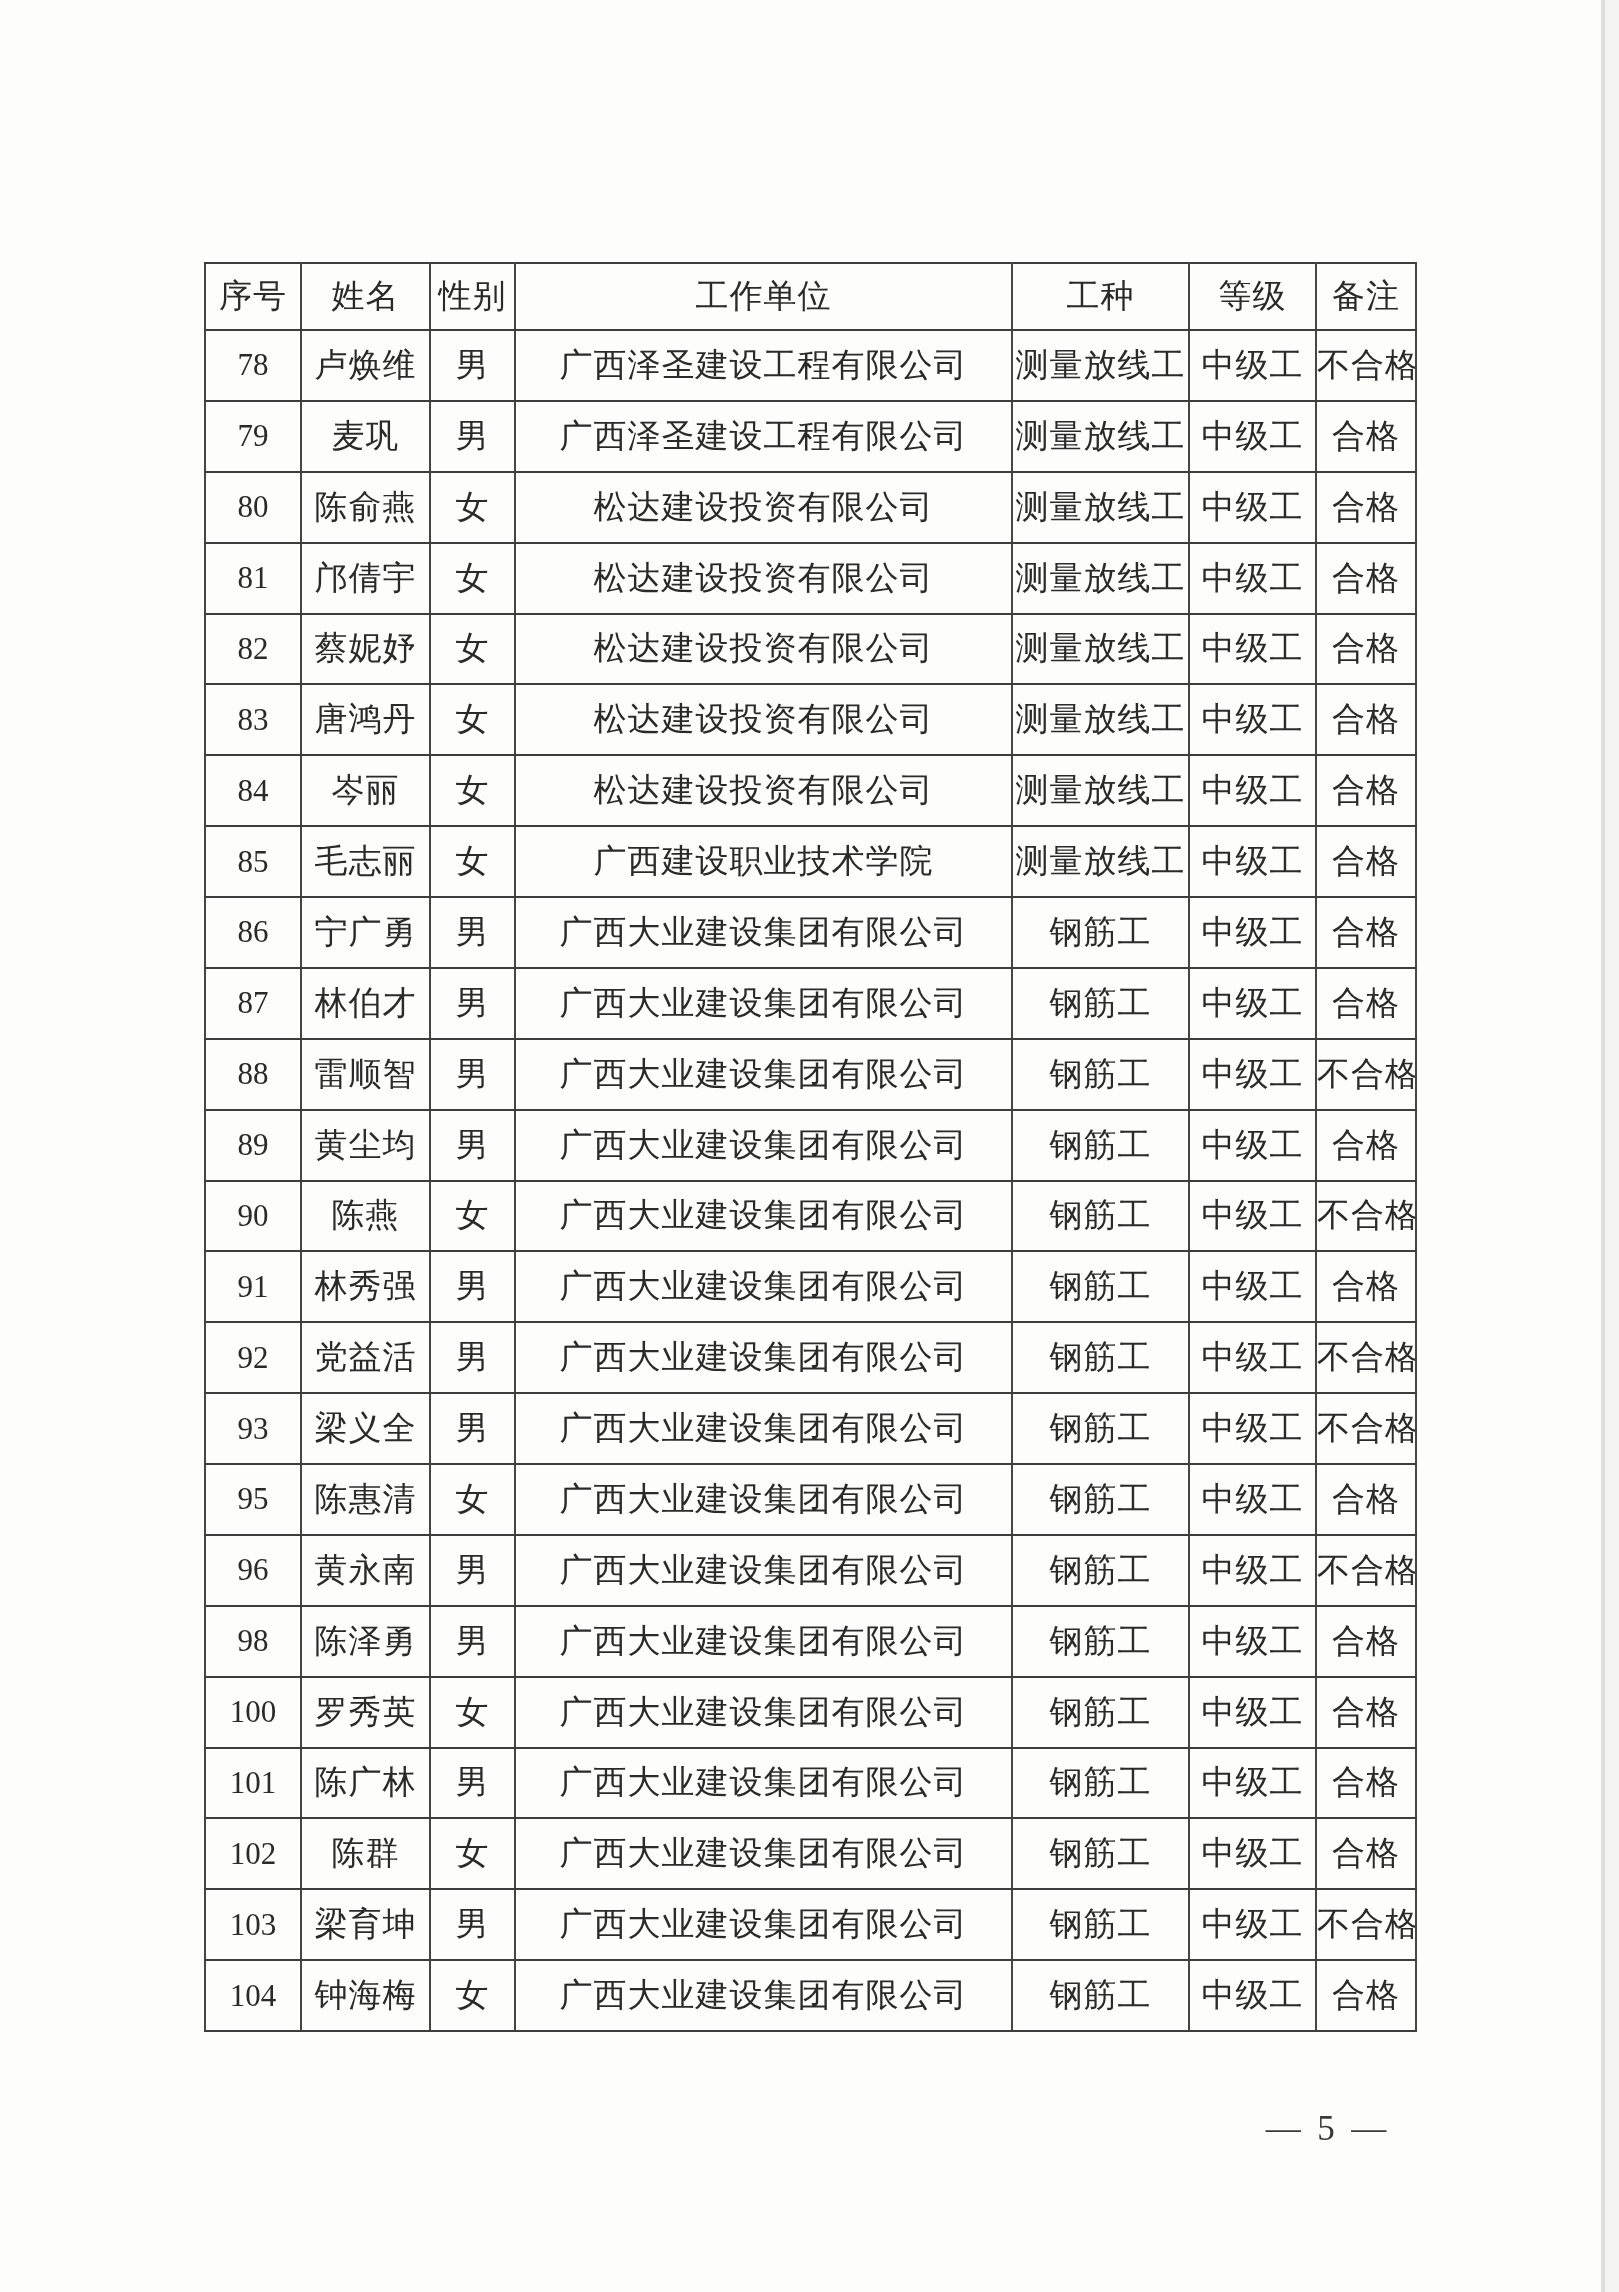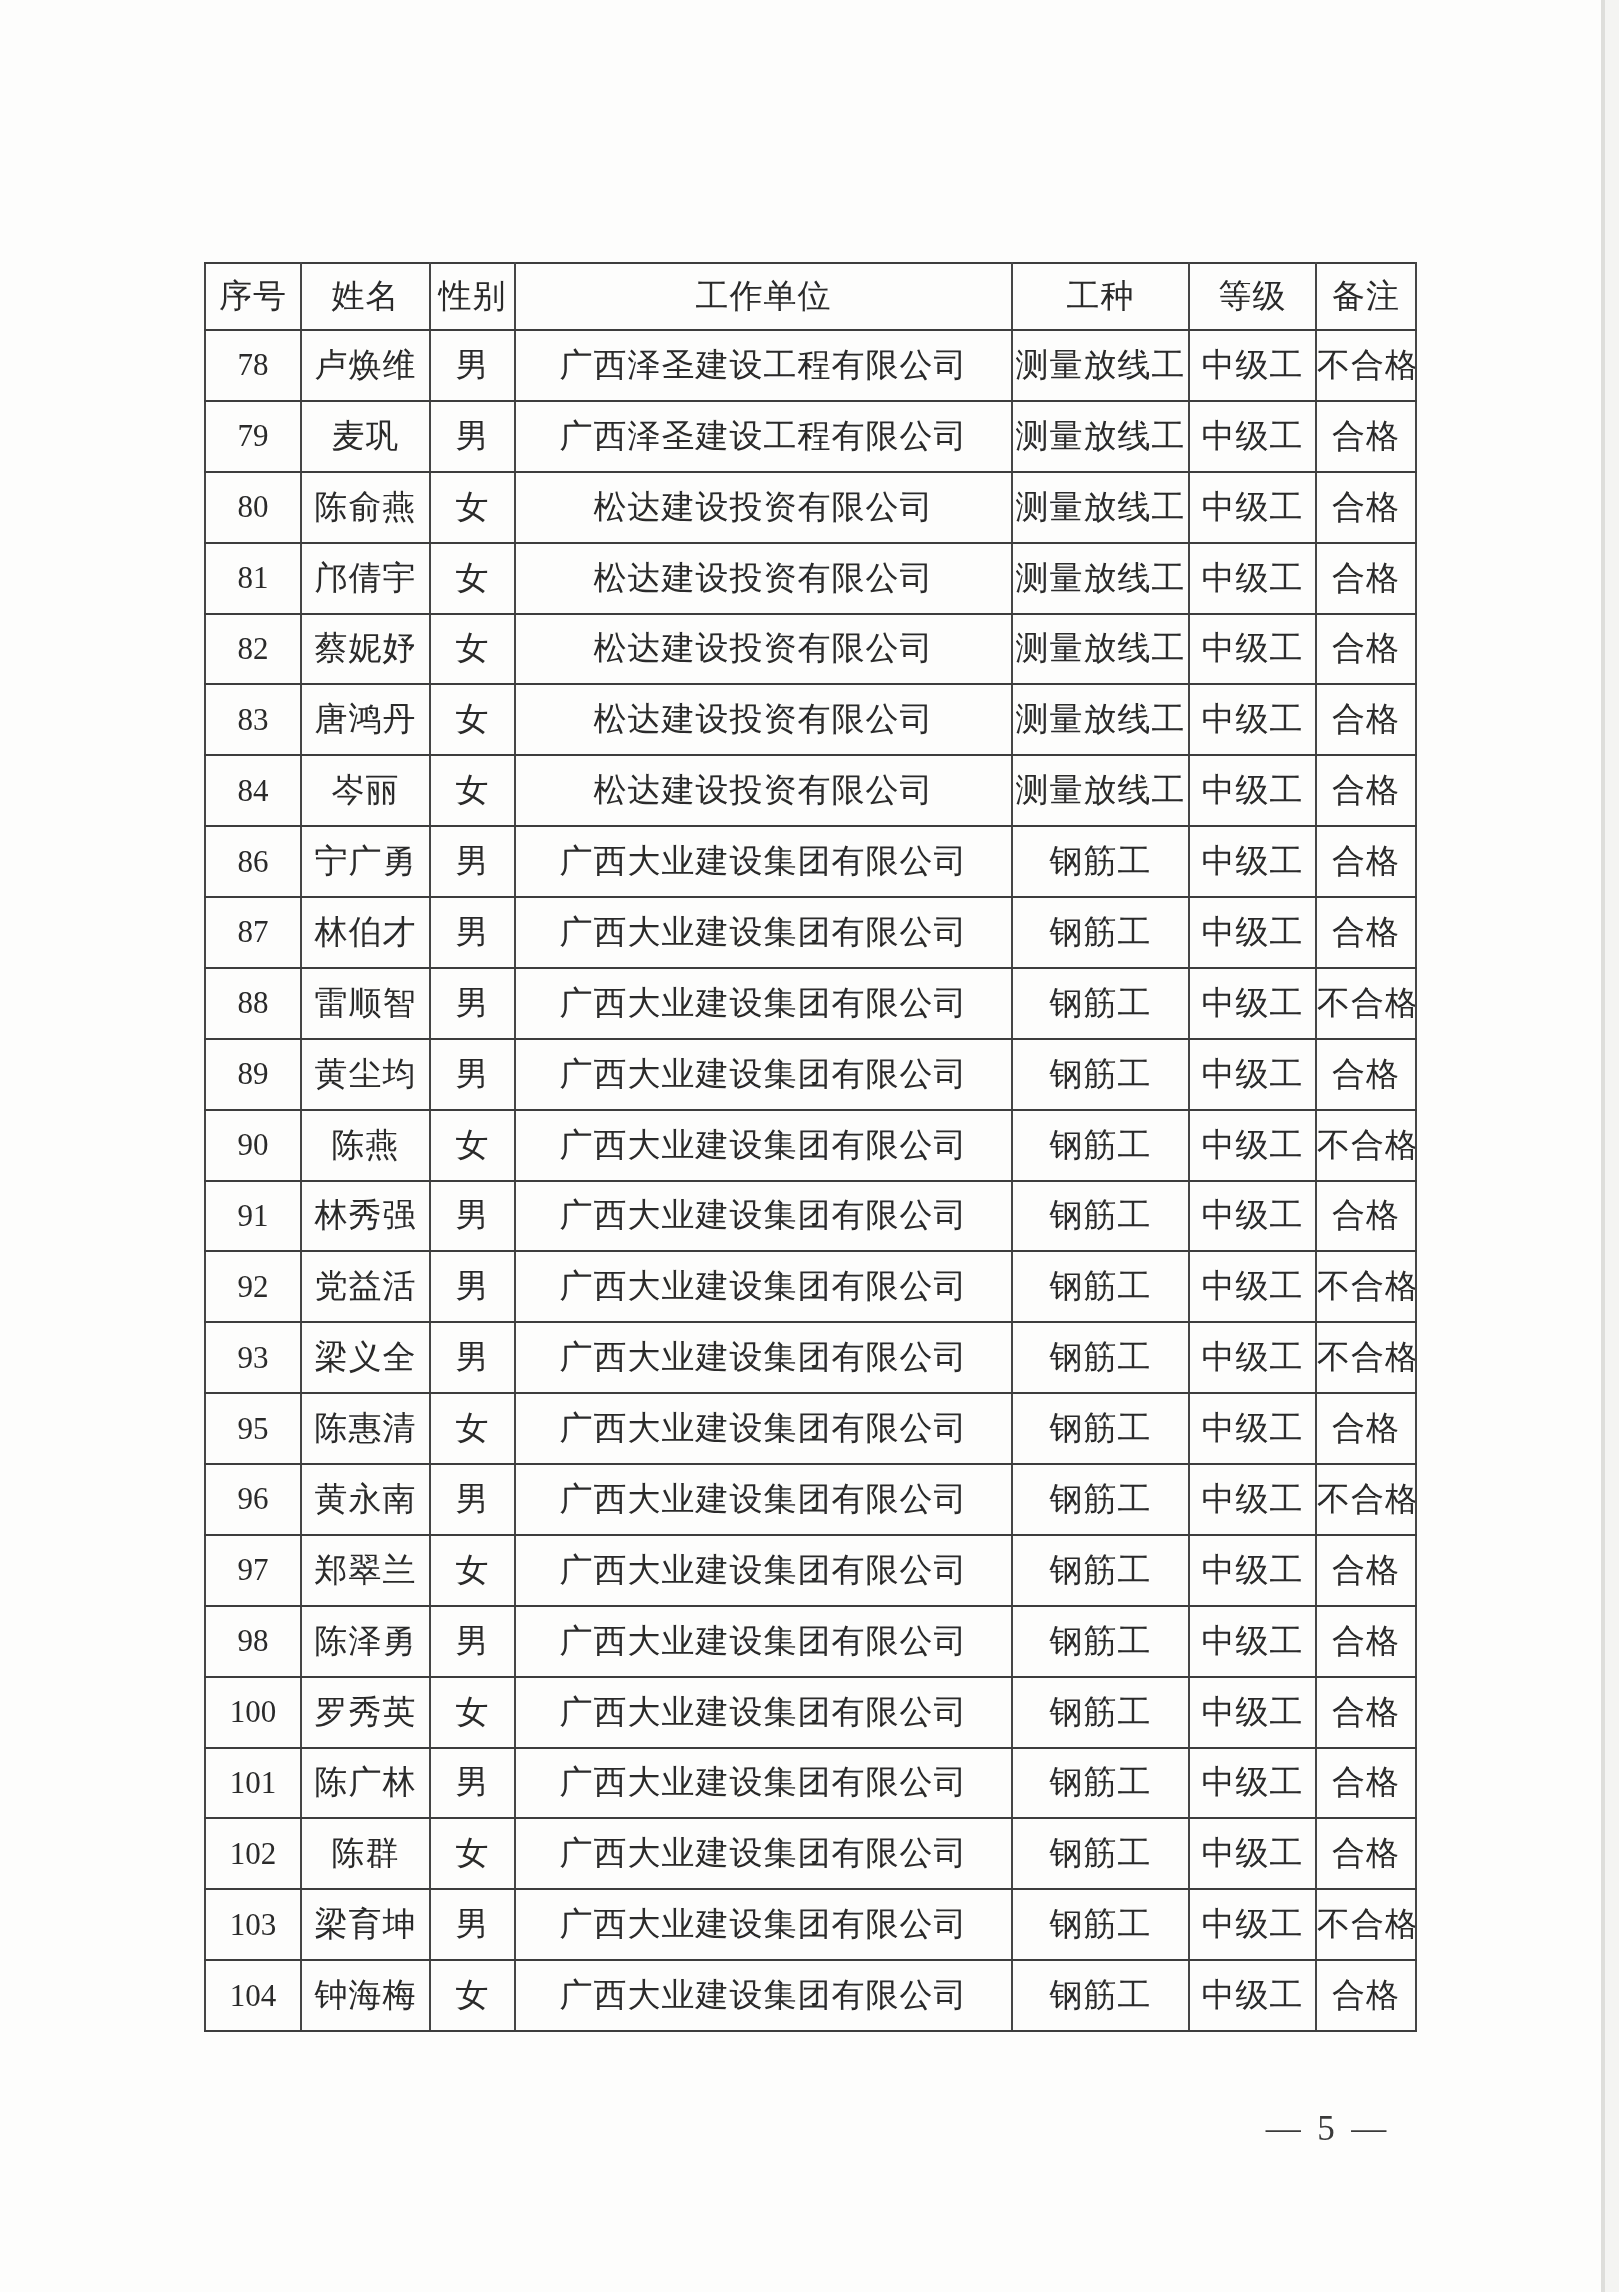"85" tr { html: none -> <tr> <td>85</td> <td>毛志丽</td> <td>女</td> <td>广西建设职业技术学院</td> <td>测量放线工</td> <td>中级工</td> <td>合格</td> </tr> }
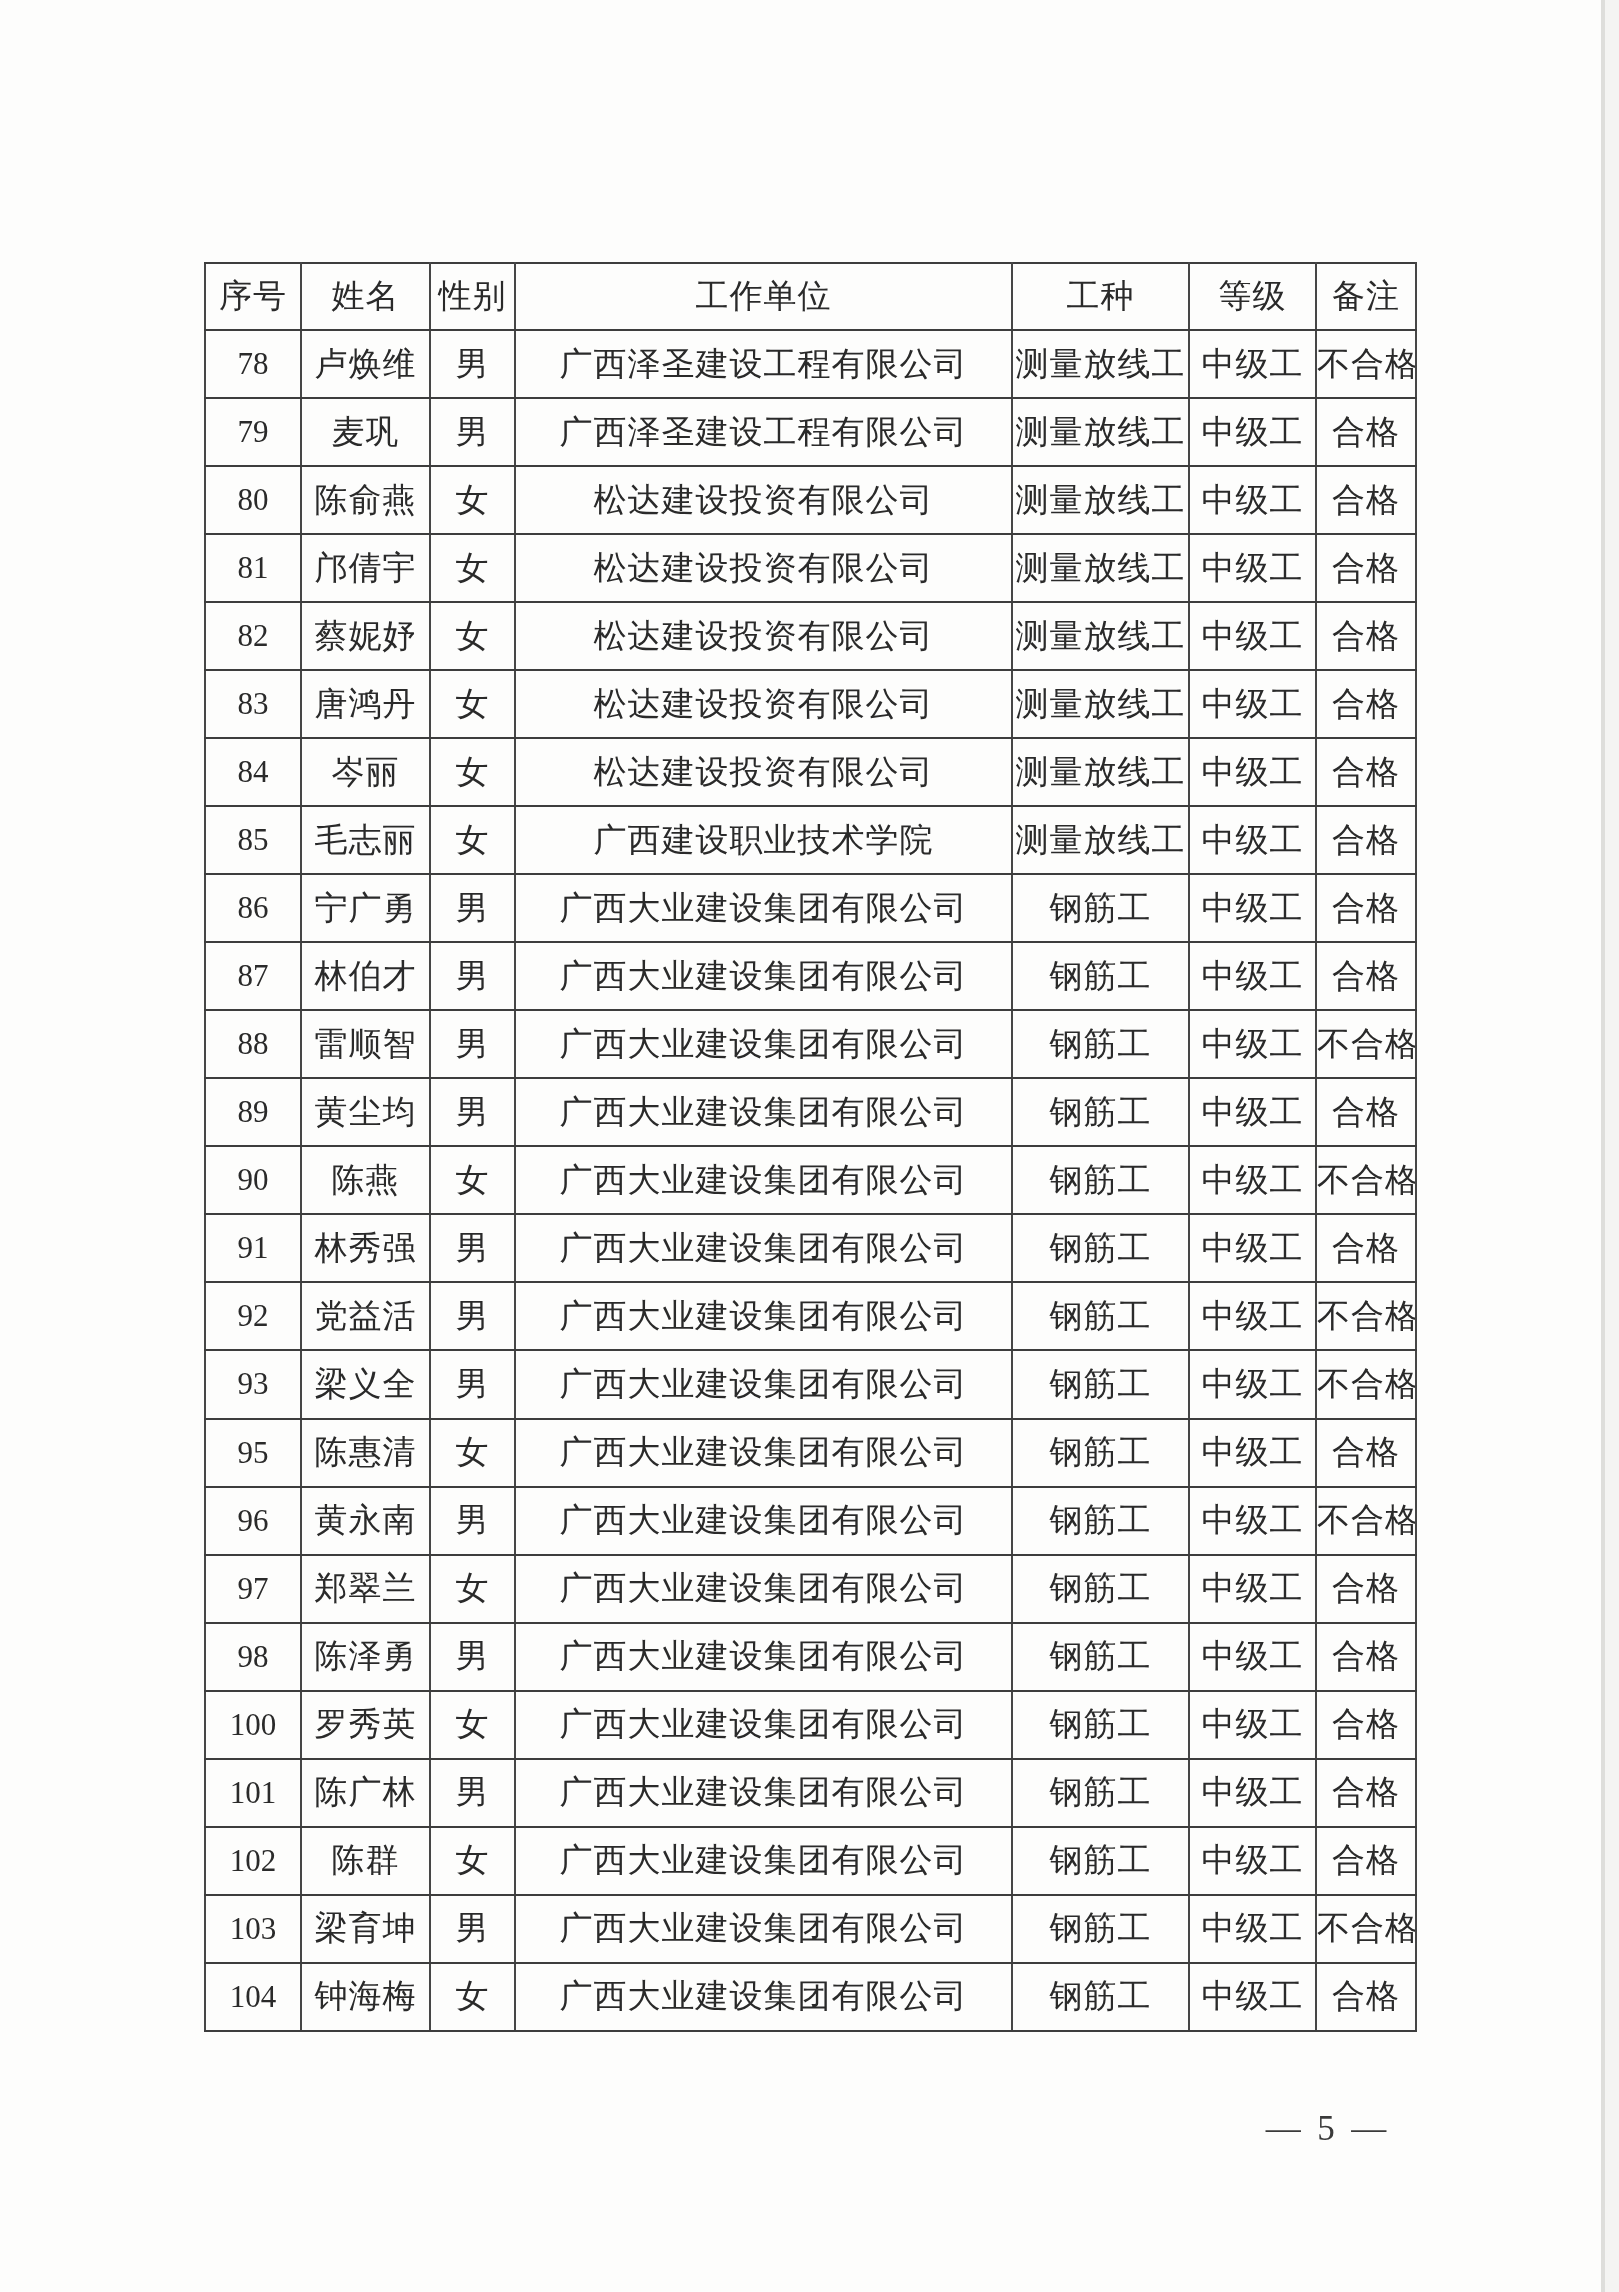"97" tr { html: <tr> <td>97</td> <td>郑翠兰</td> <td>女</td> <td>广西大业建设集团有限公司</td> <td>钢筋工</td> <td>中级工</td> <td>合格</td> </tr> -> none }
